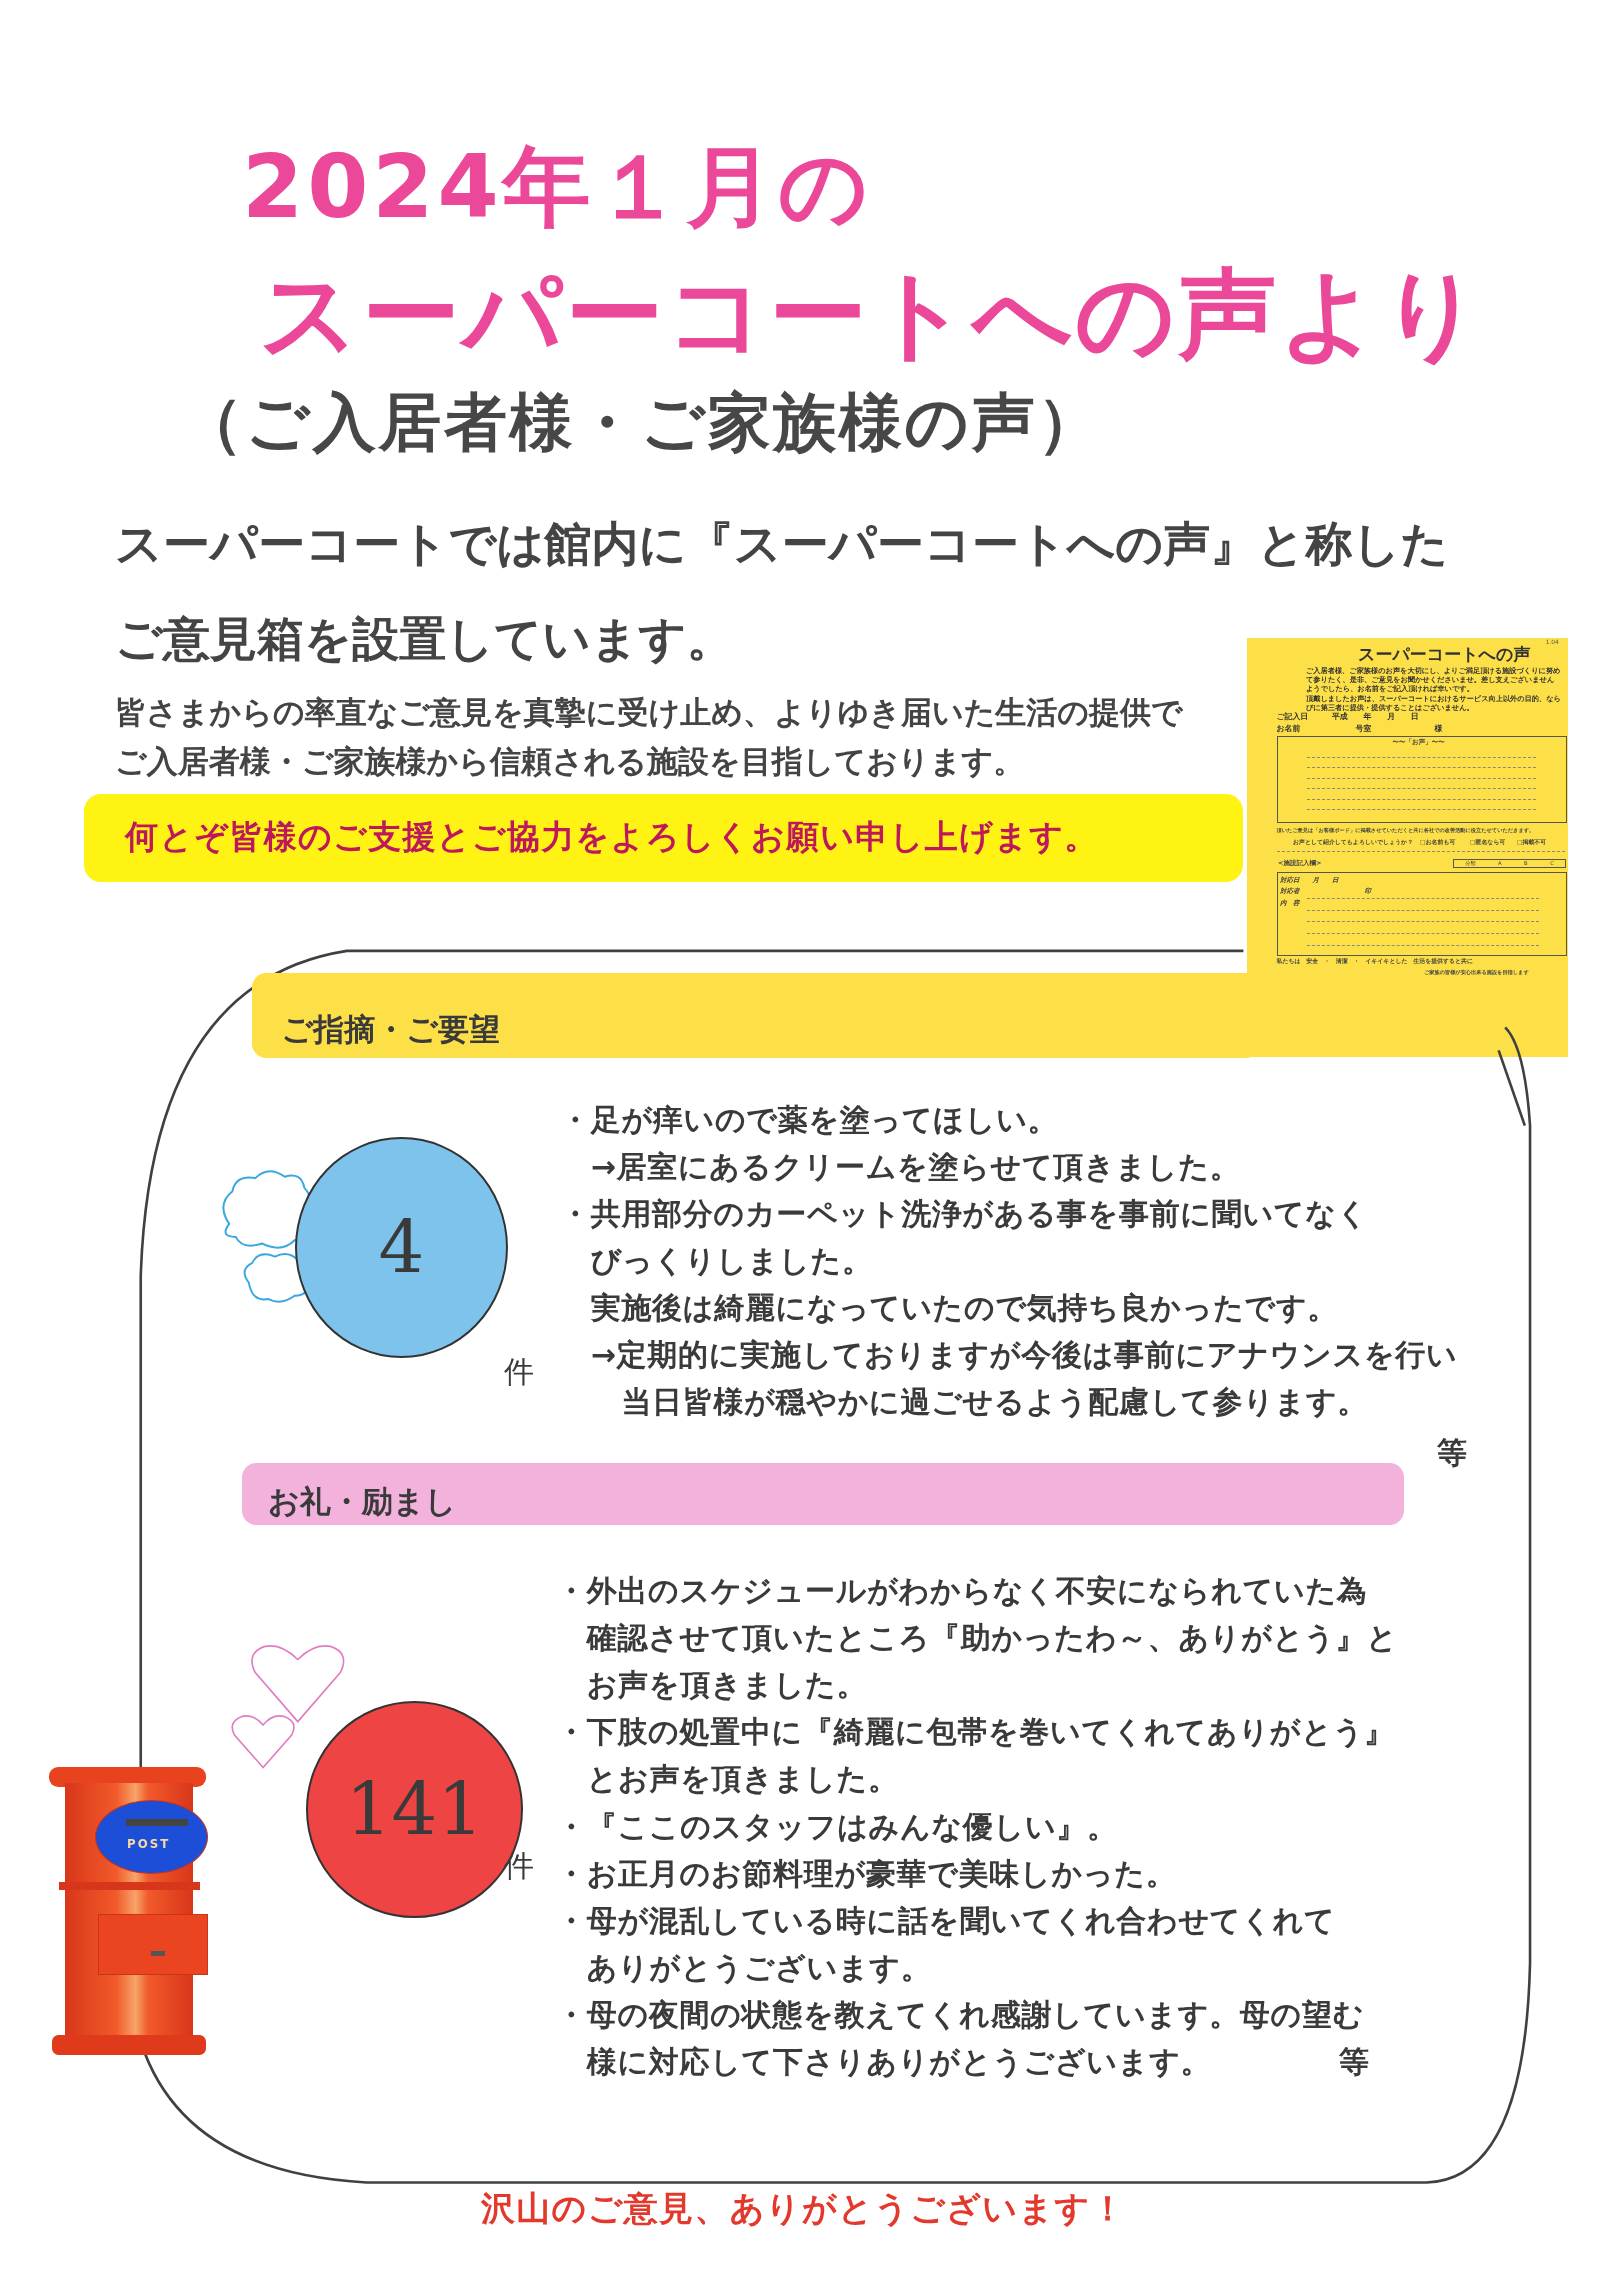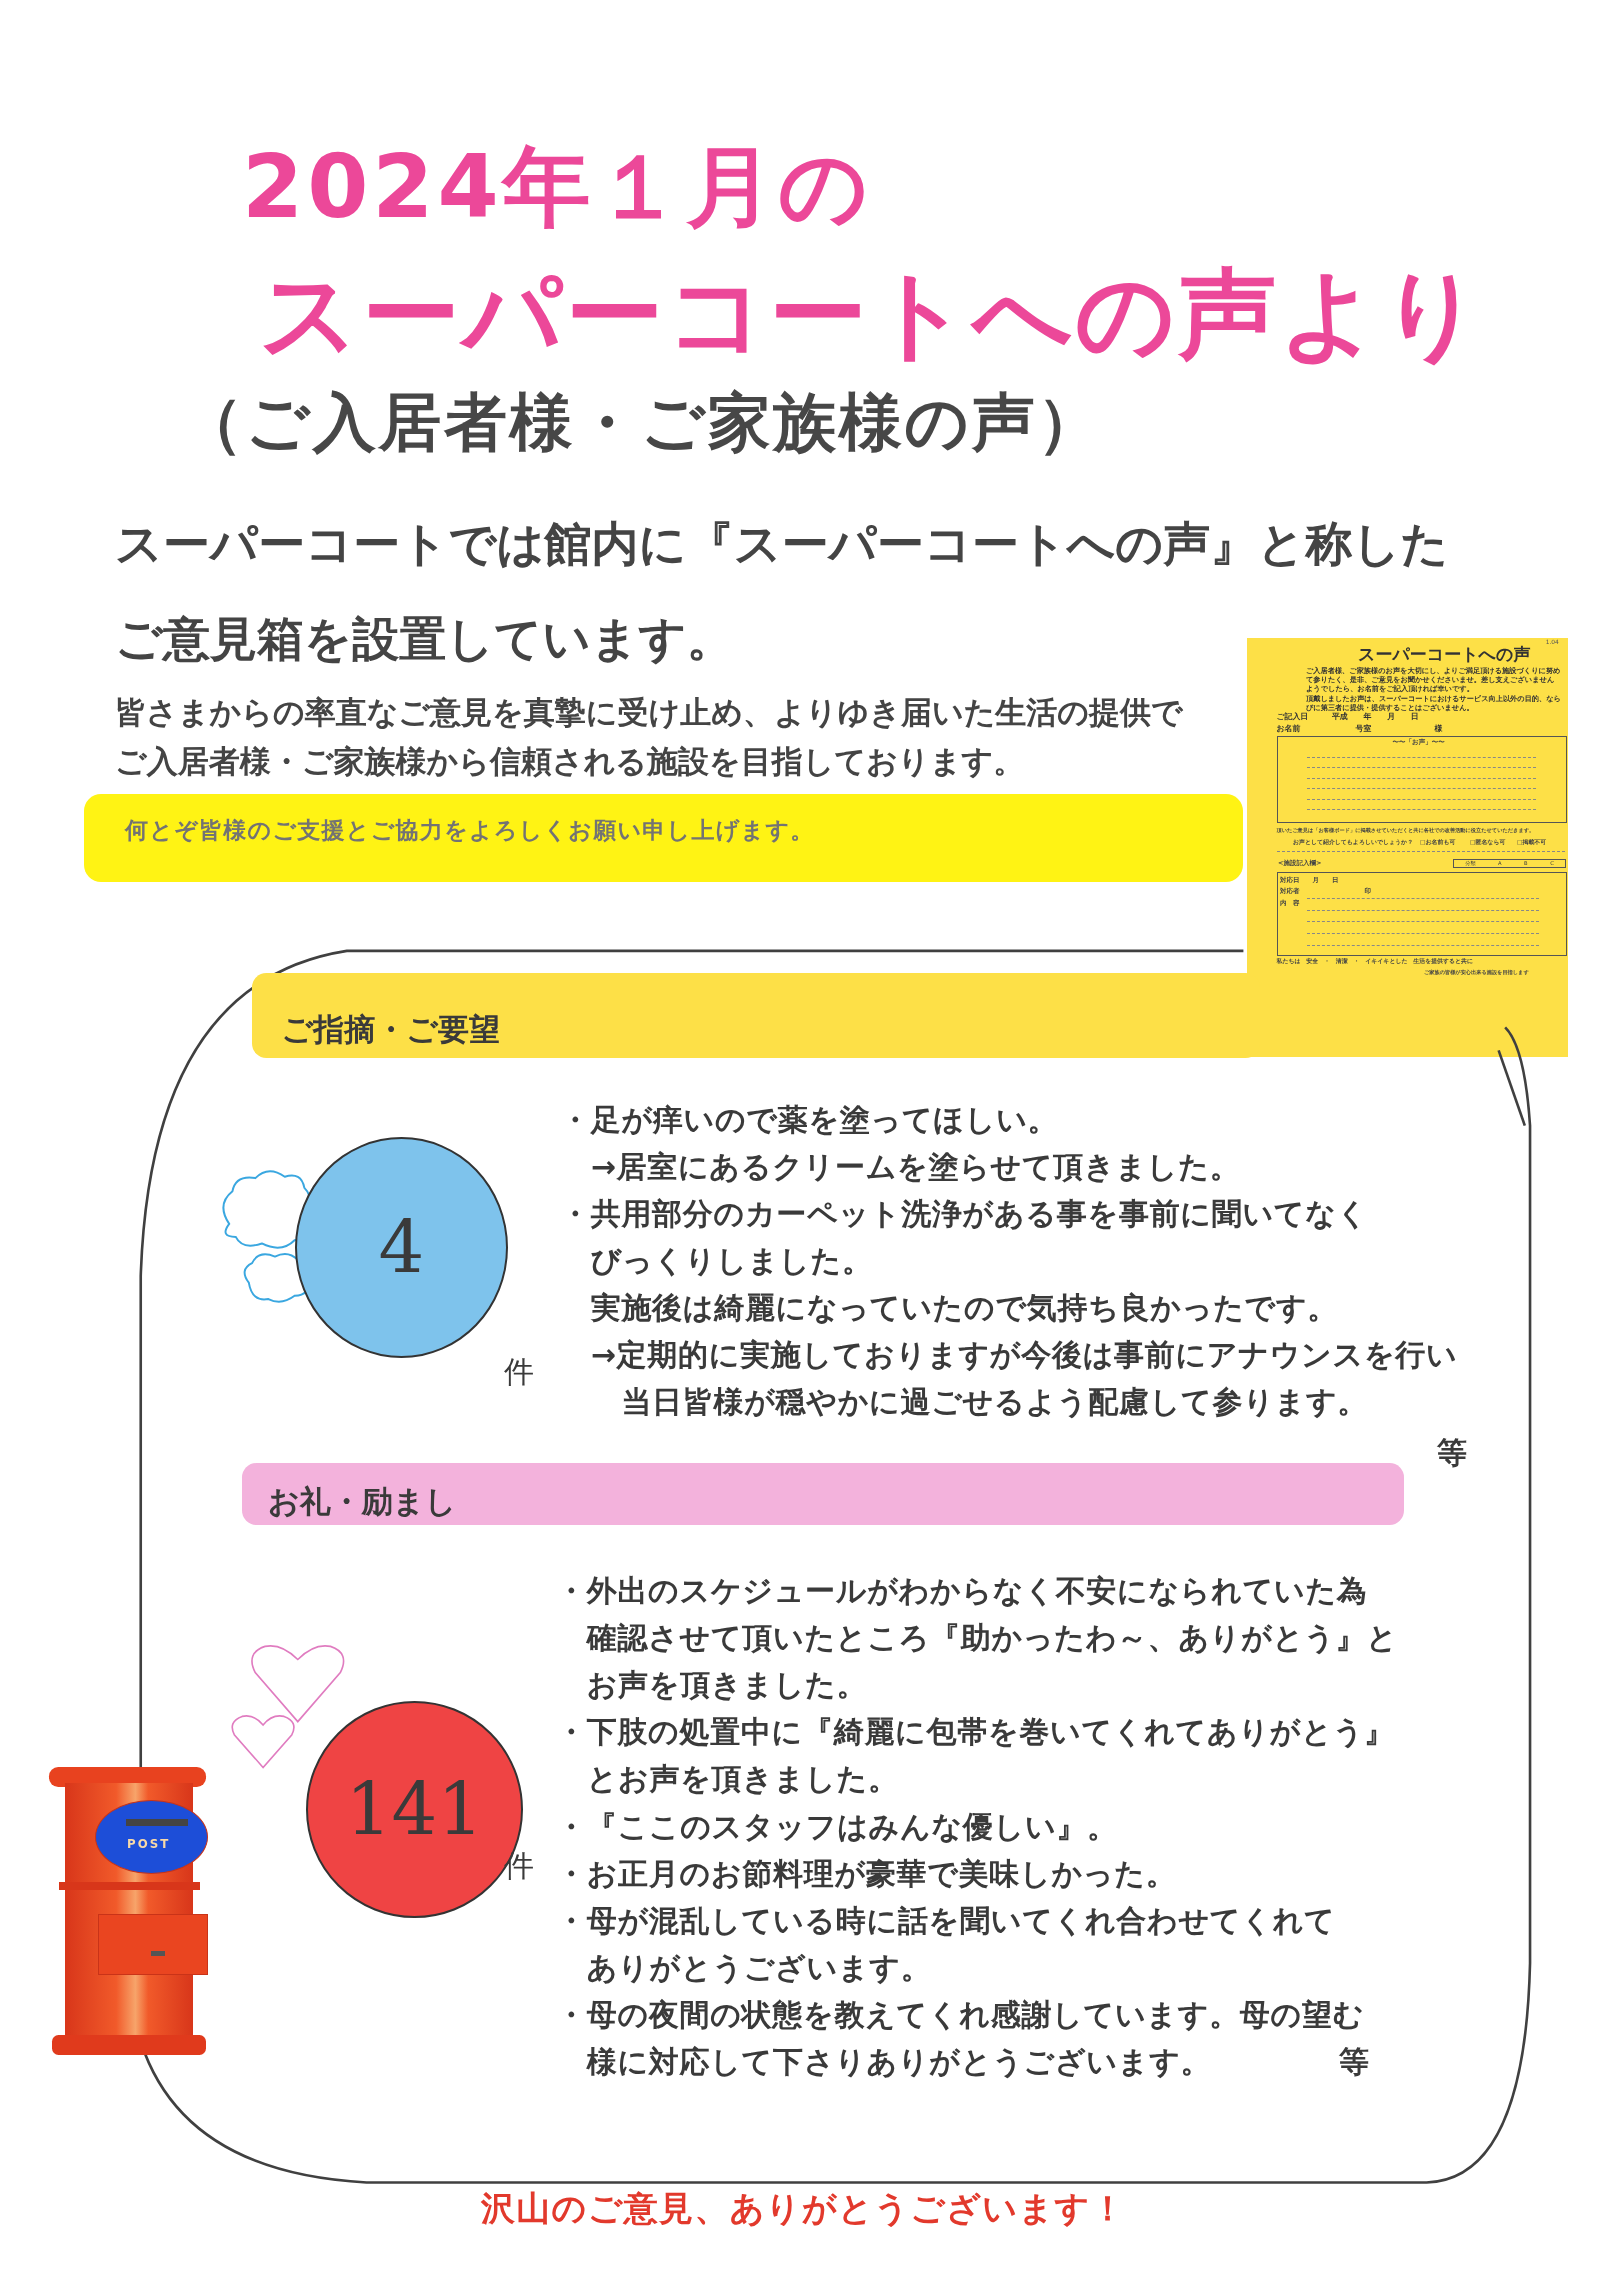"何とぞ皆様のご支援とご協力をよろしくお願い申し上げます。" .yellow-text { color: #737373 -> #be185d; font-size: 23px -> 33px }
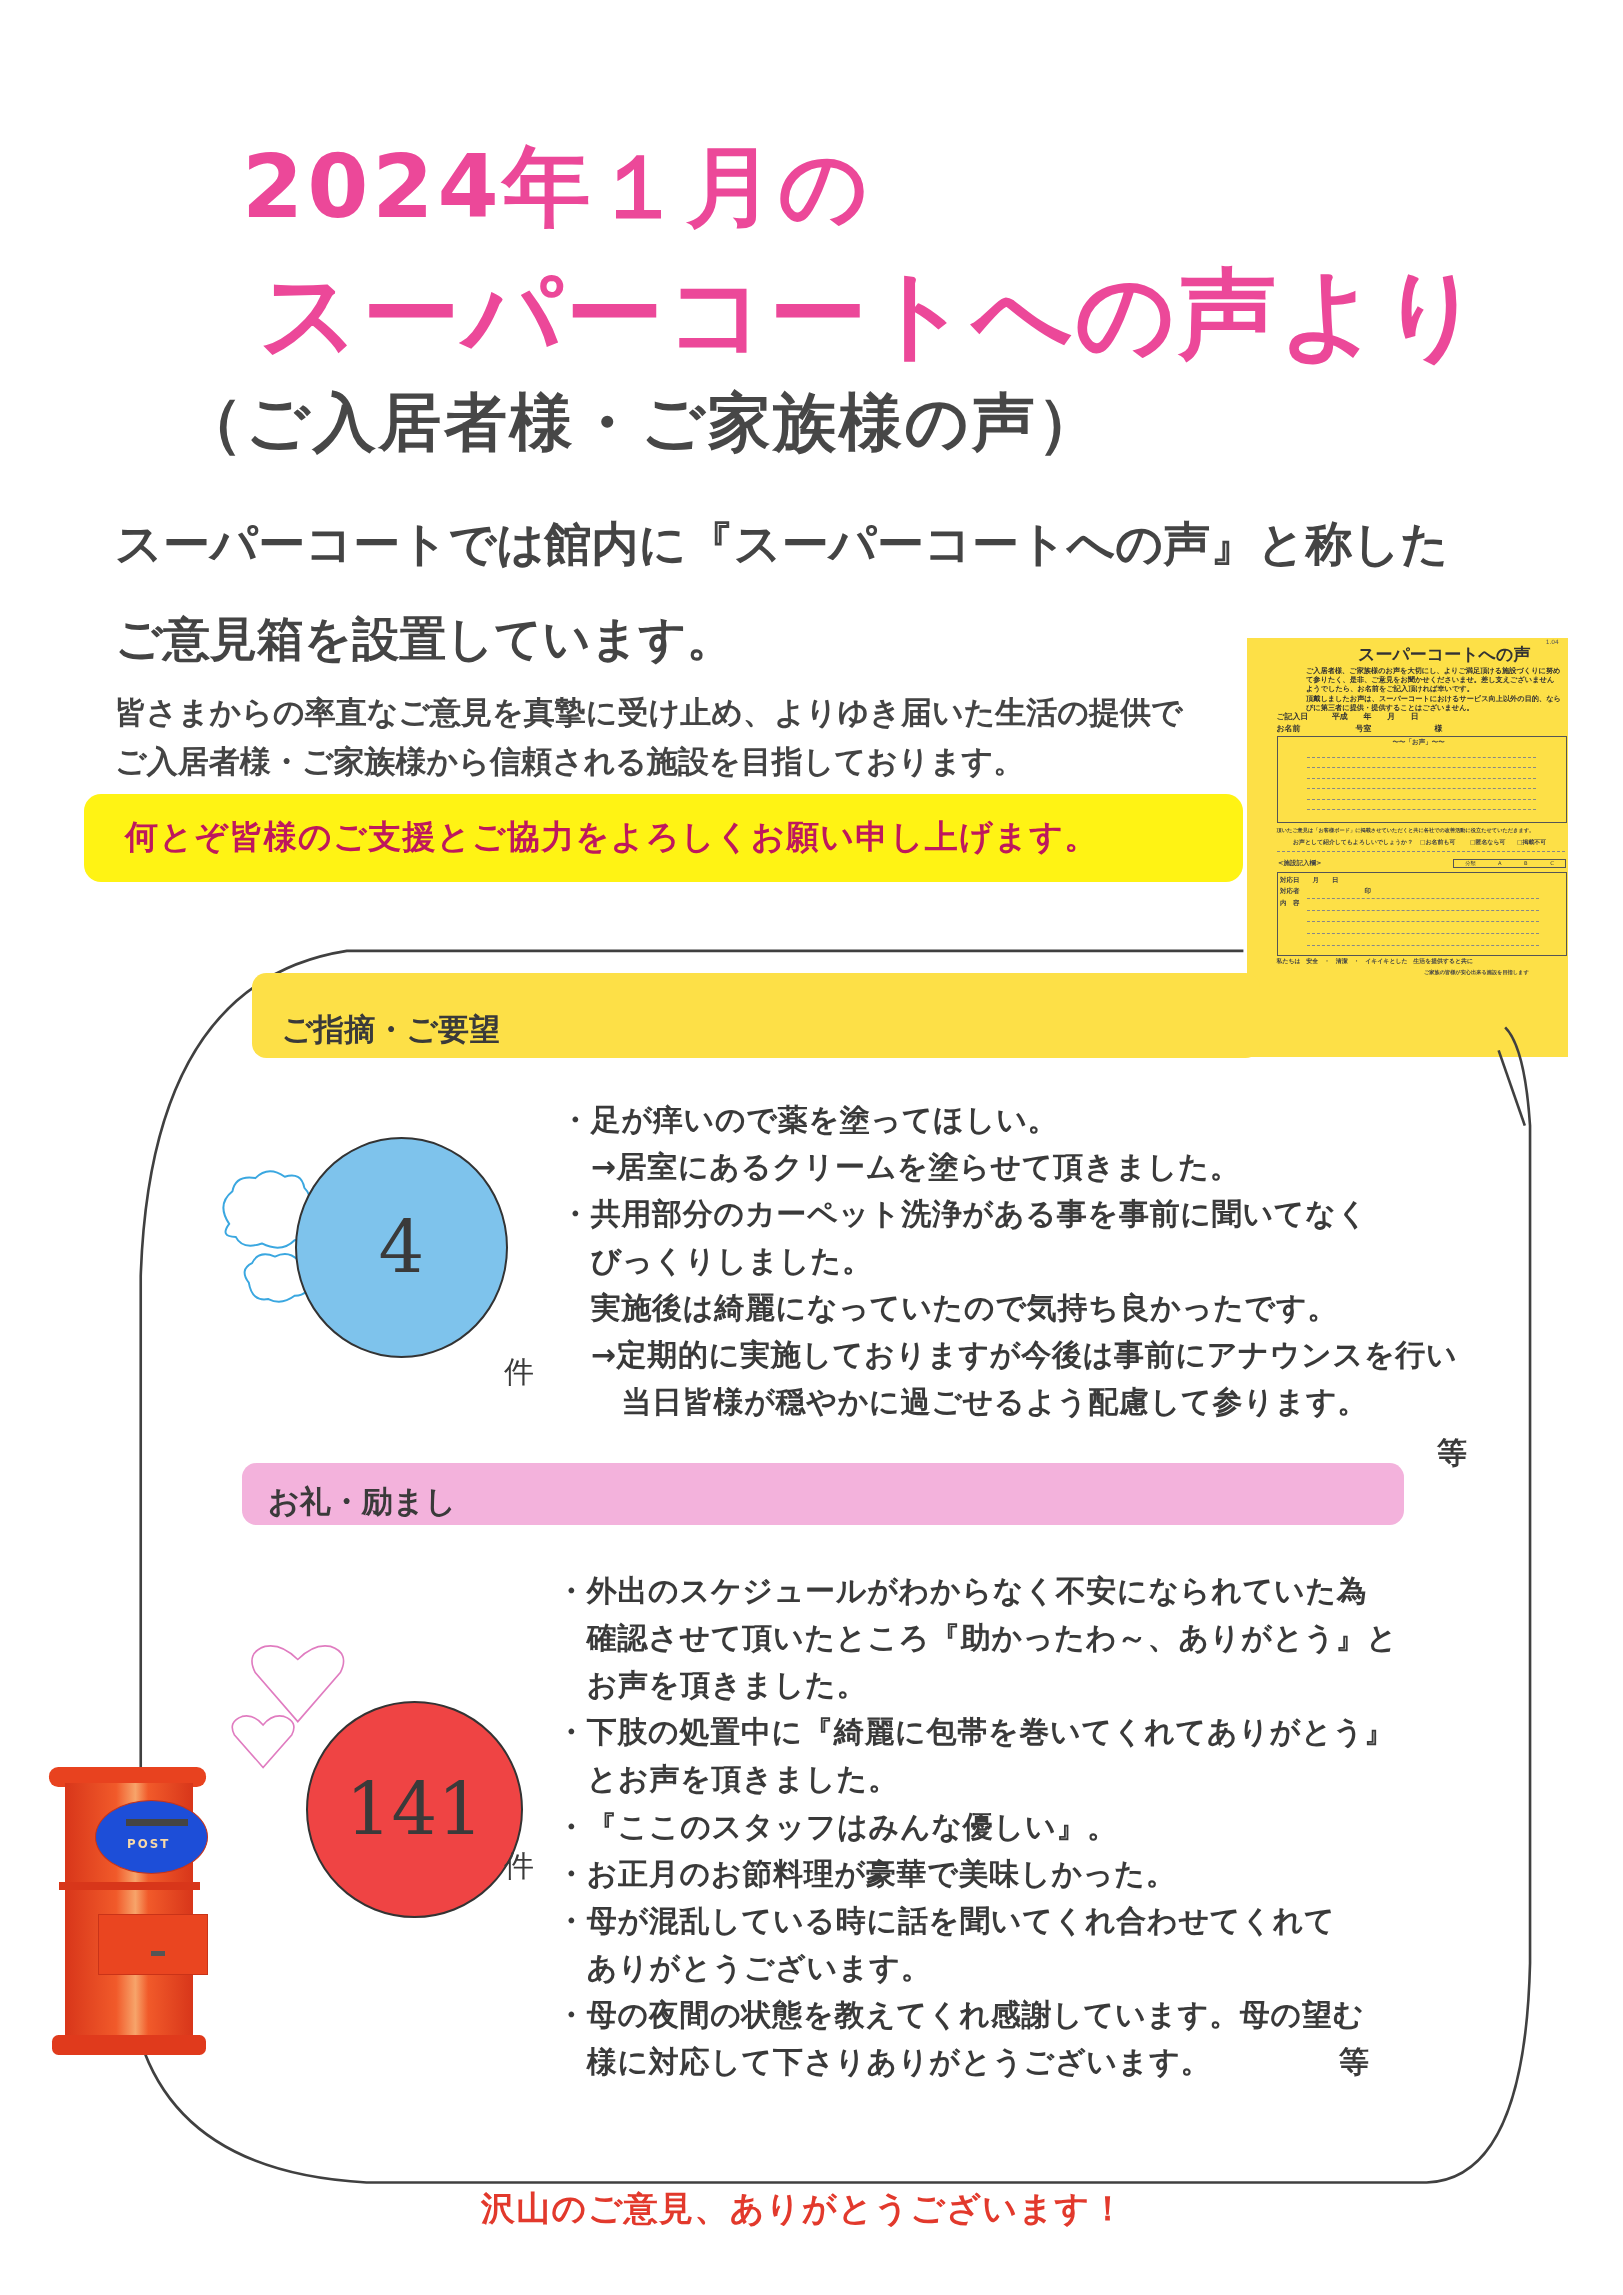"対応日 月 日" div.ft-box { font-style: none -> italic }
